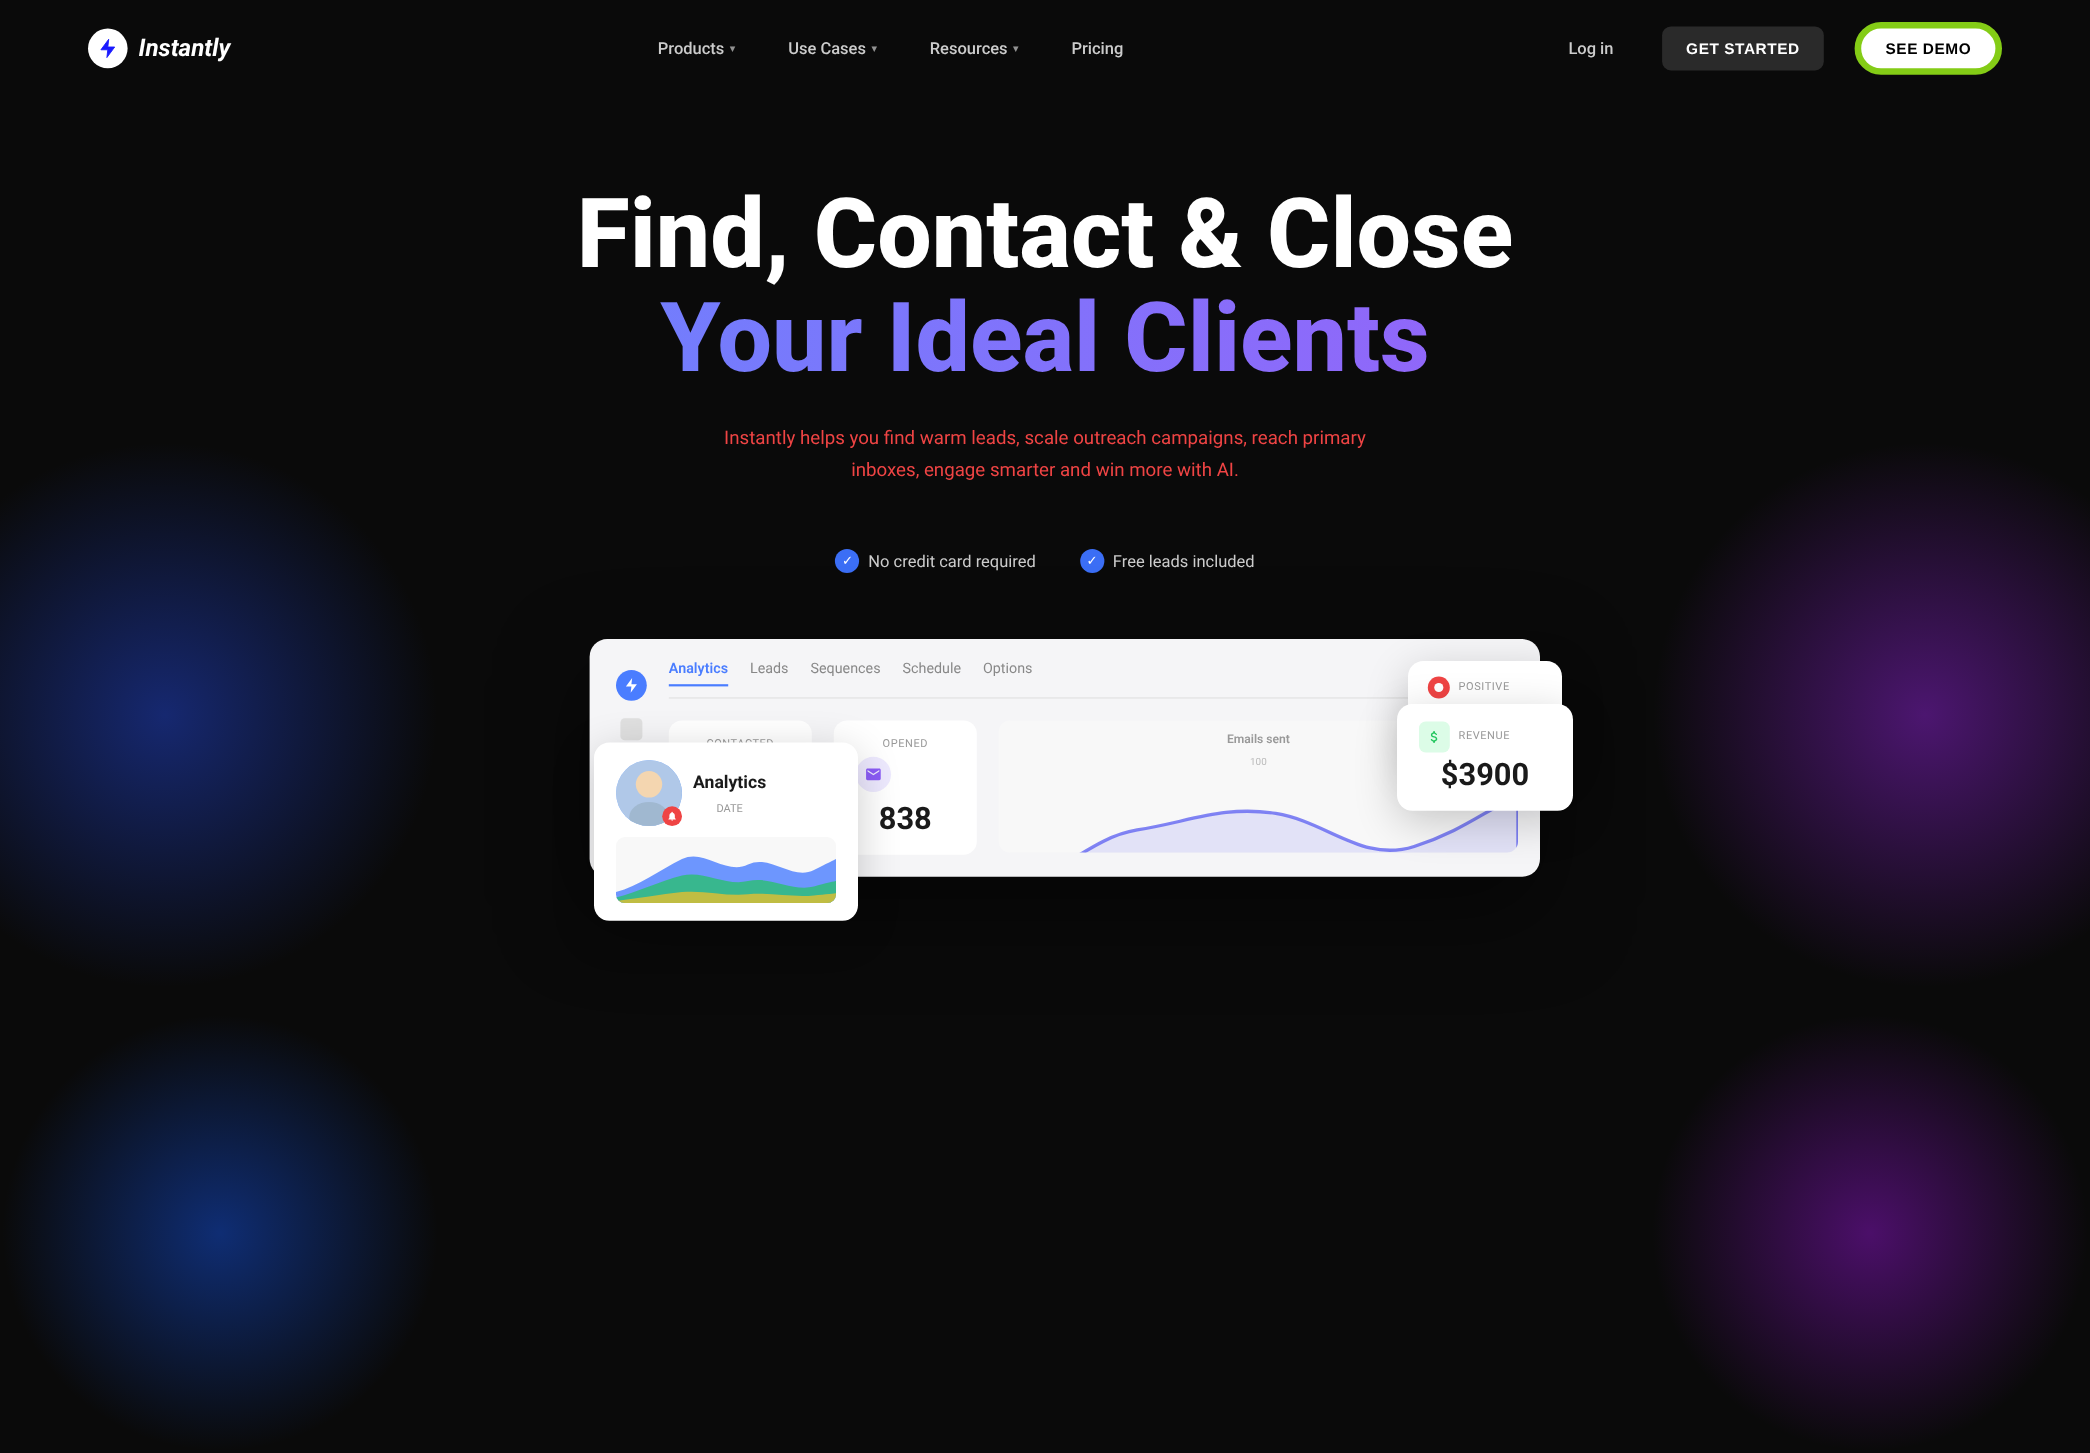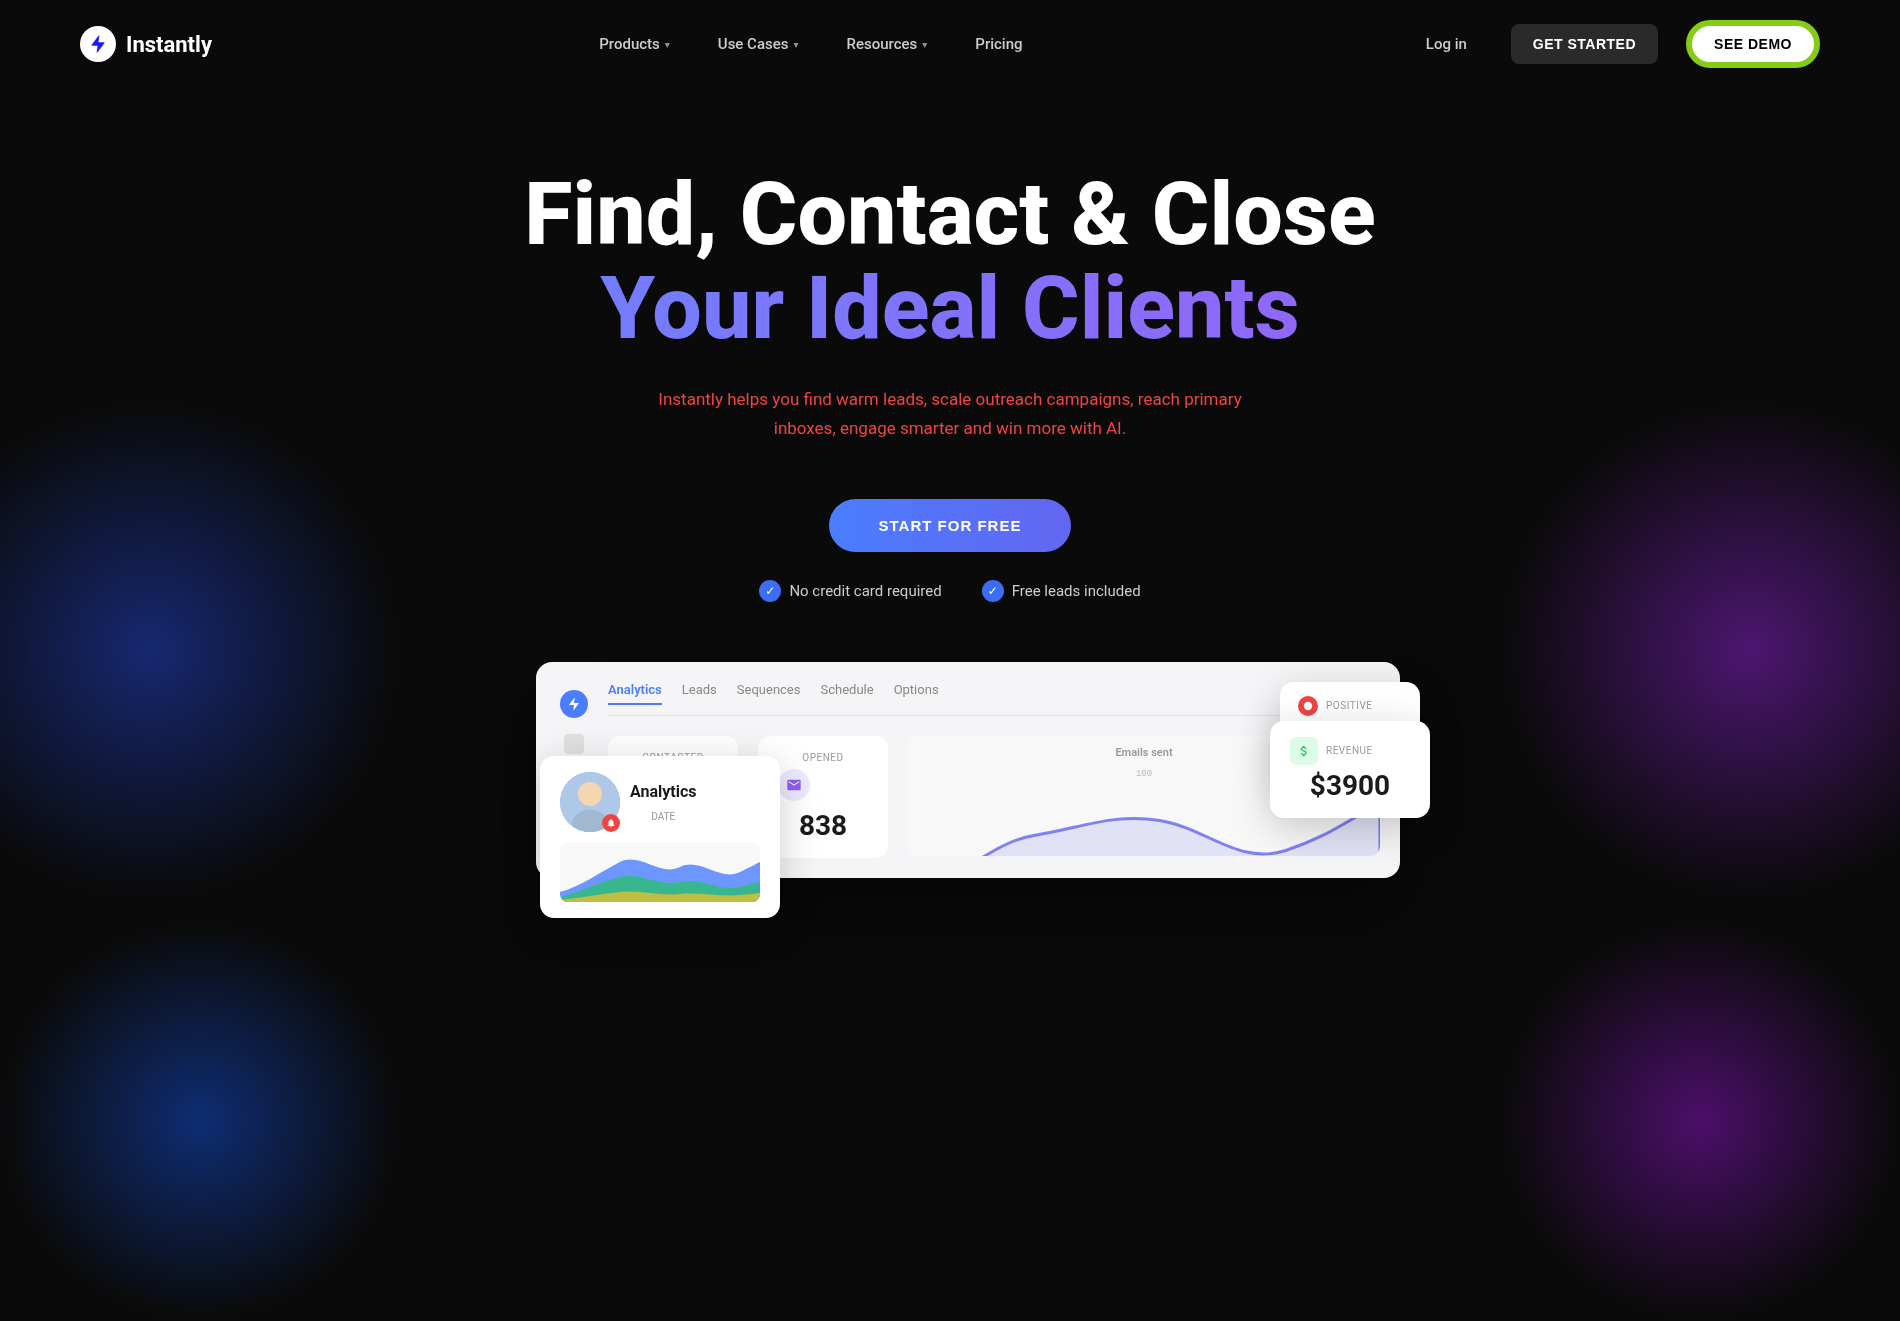"Instantly" .logo-text { font-style: none -> italic }
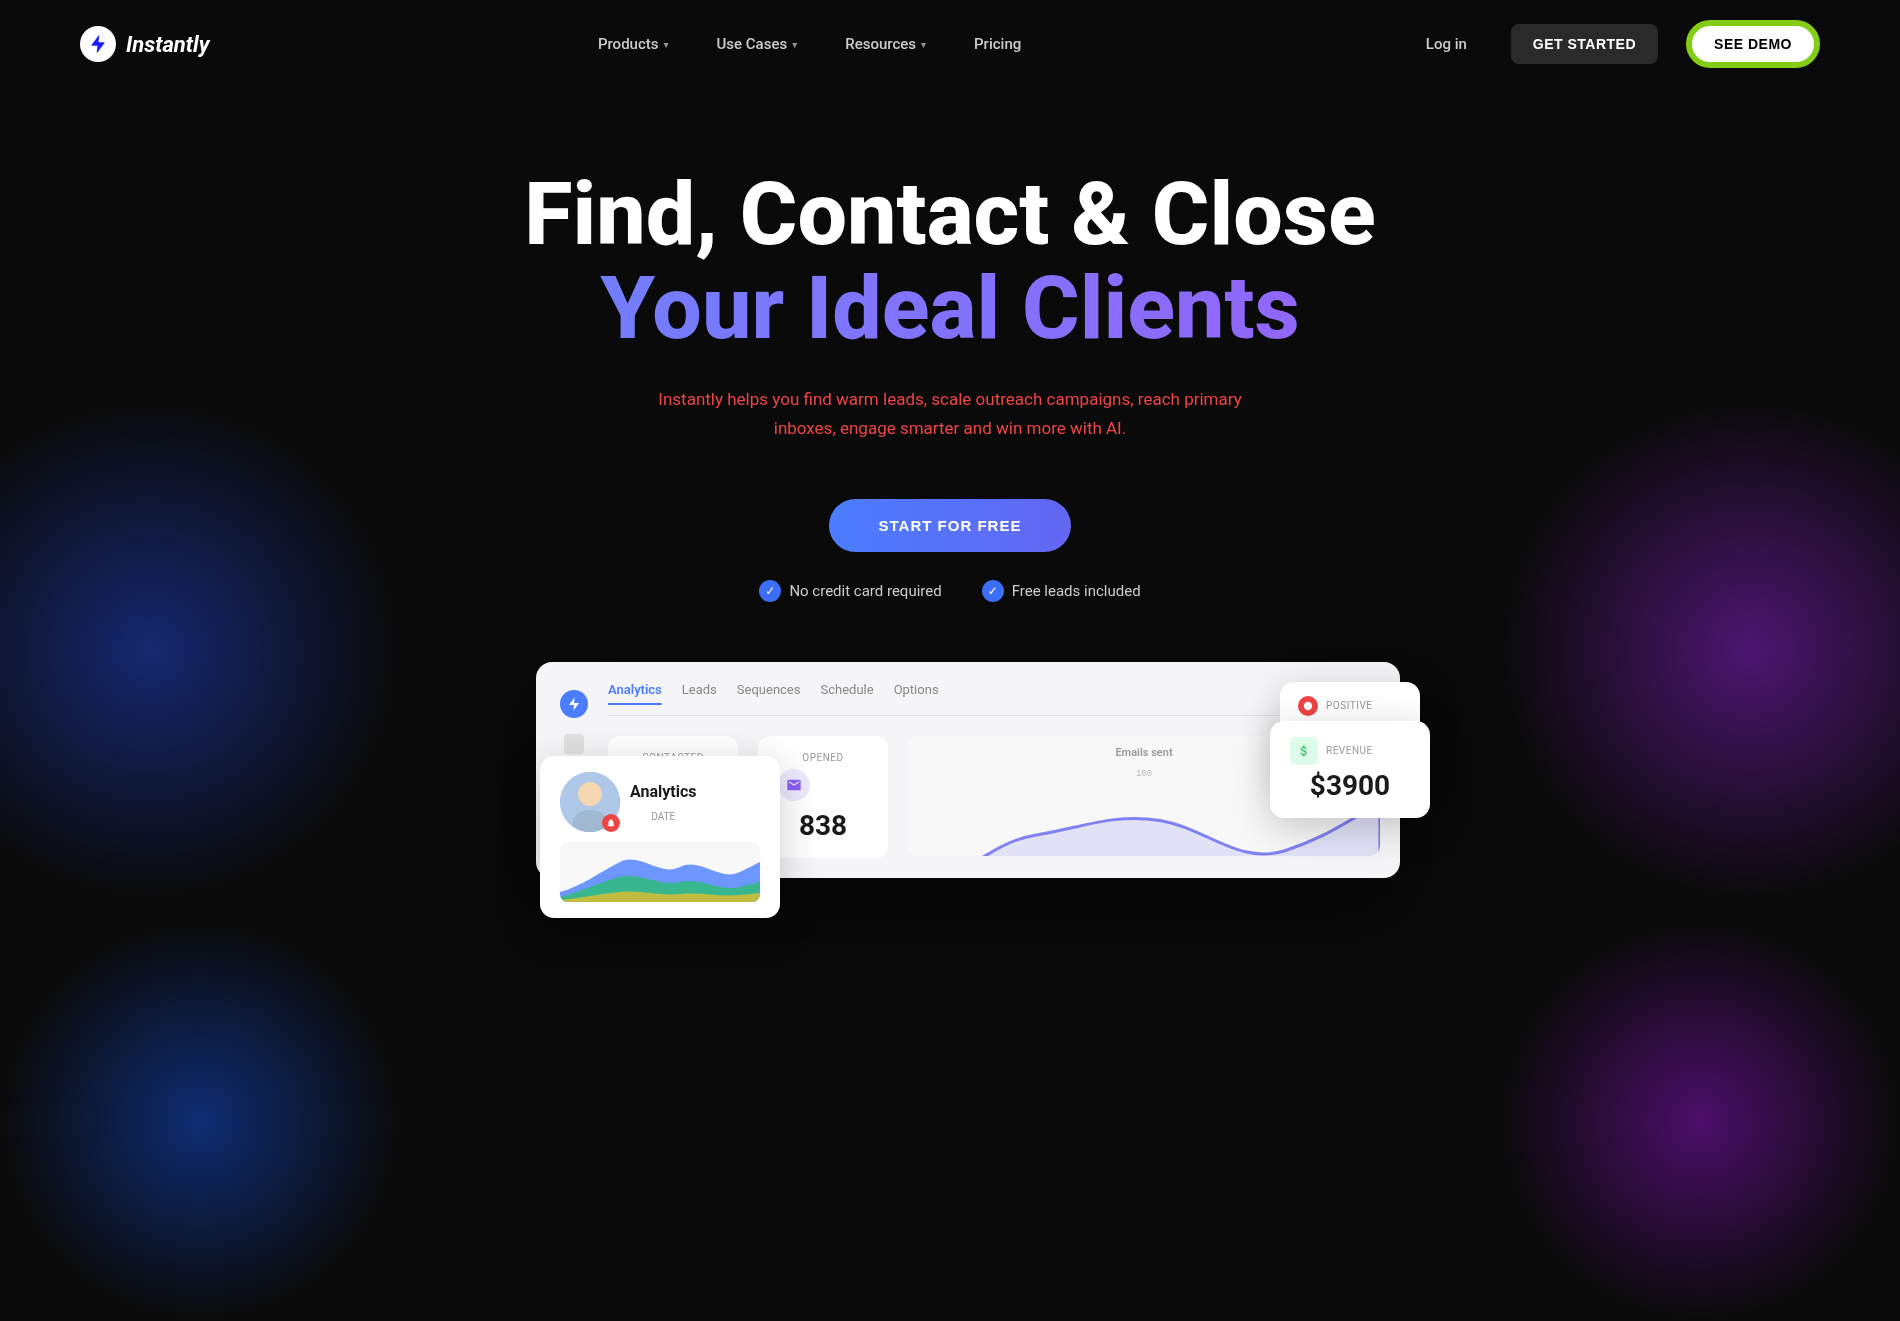"START FOR FREE" button.btn-start-free { html: <button>START FOR FREE</button> -> none }
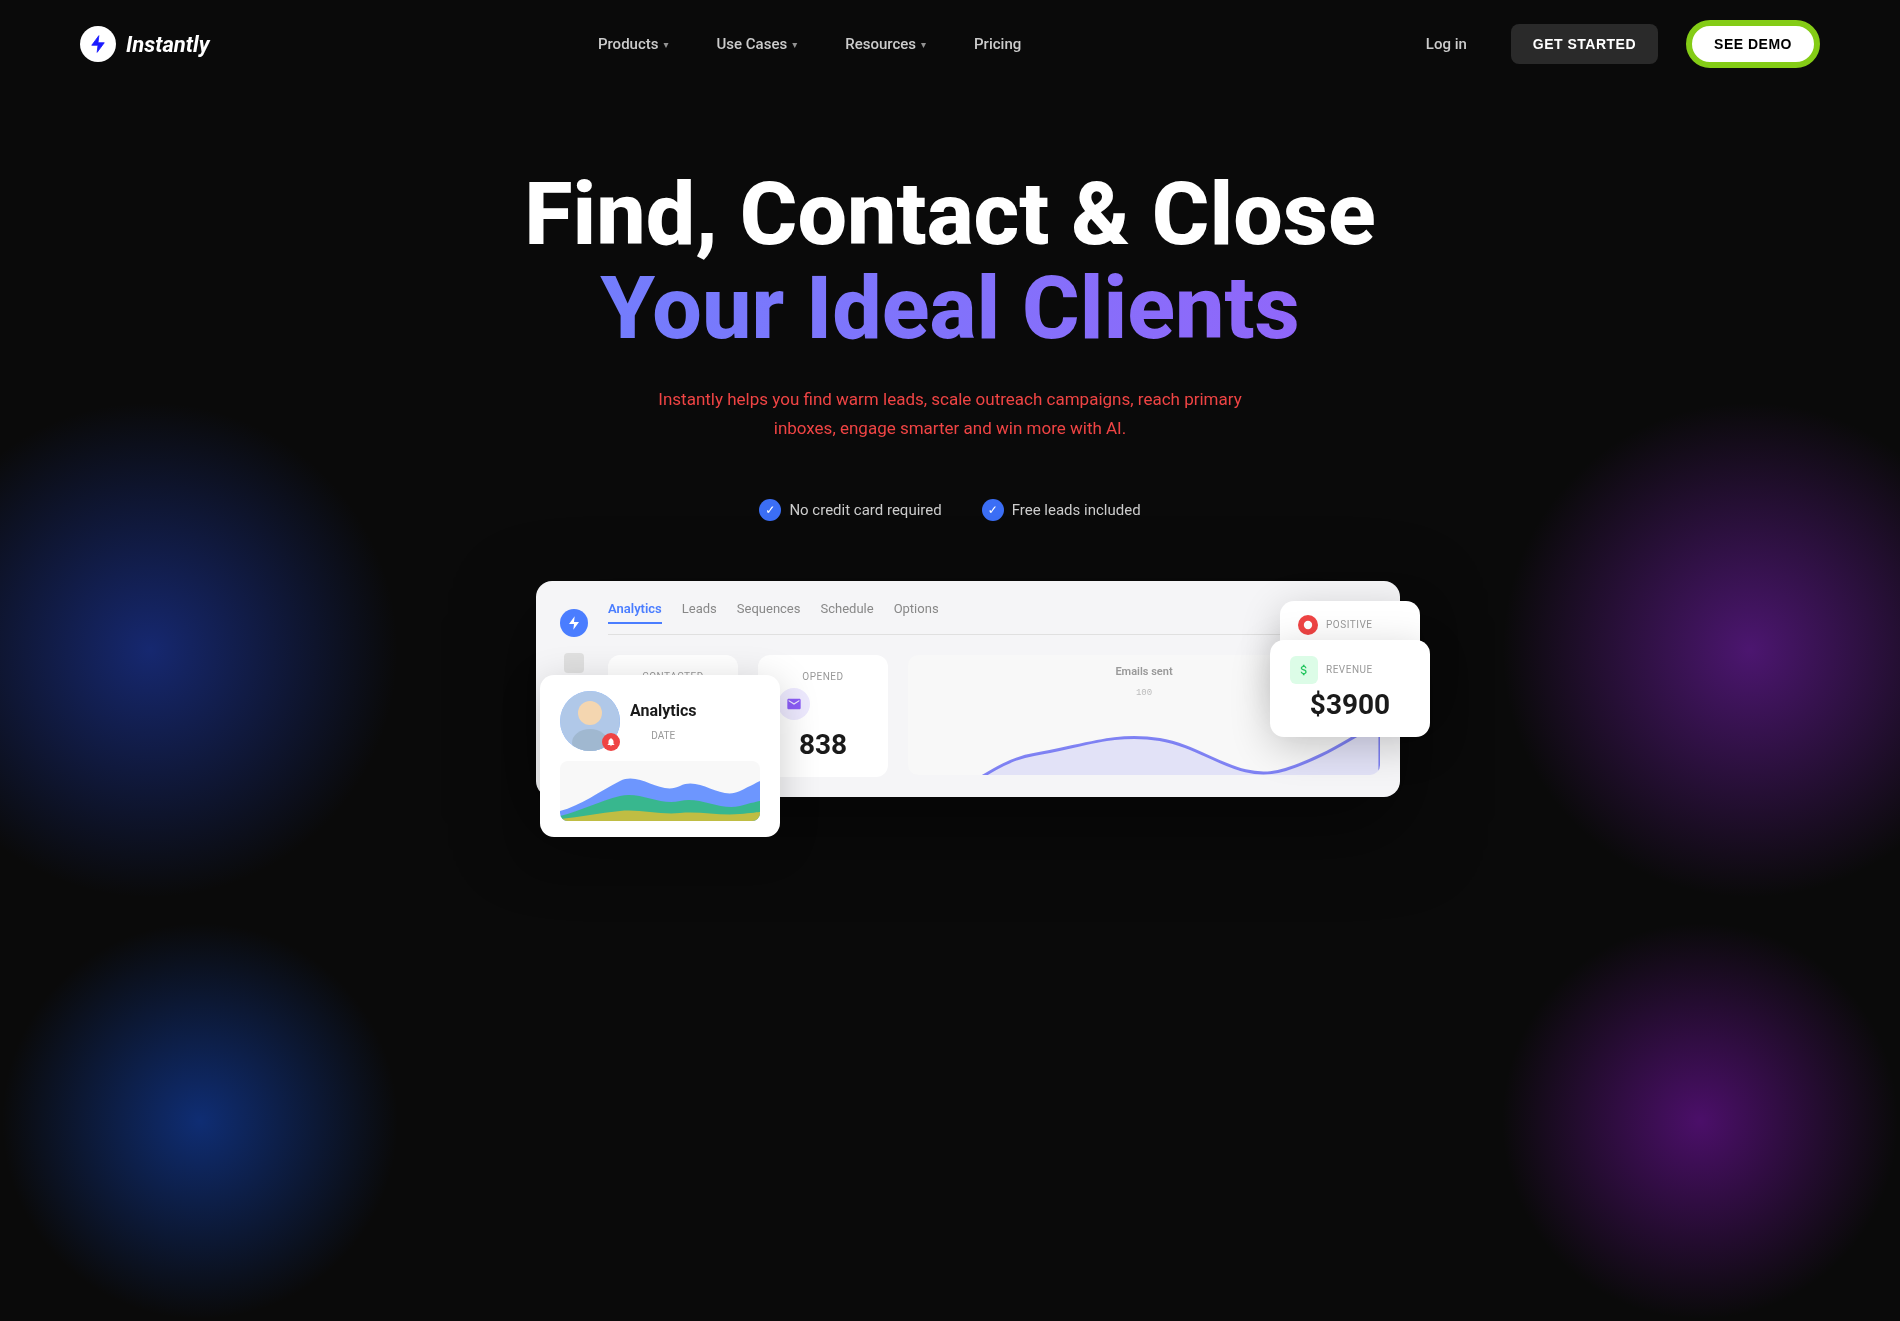"100" div { font-family: Liberation Mono, monospace -> none }
